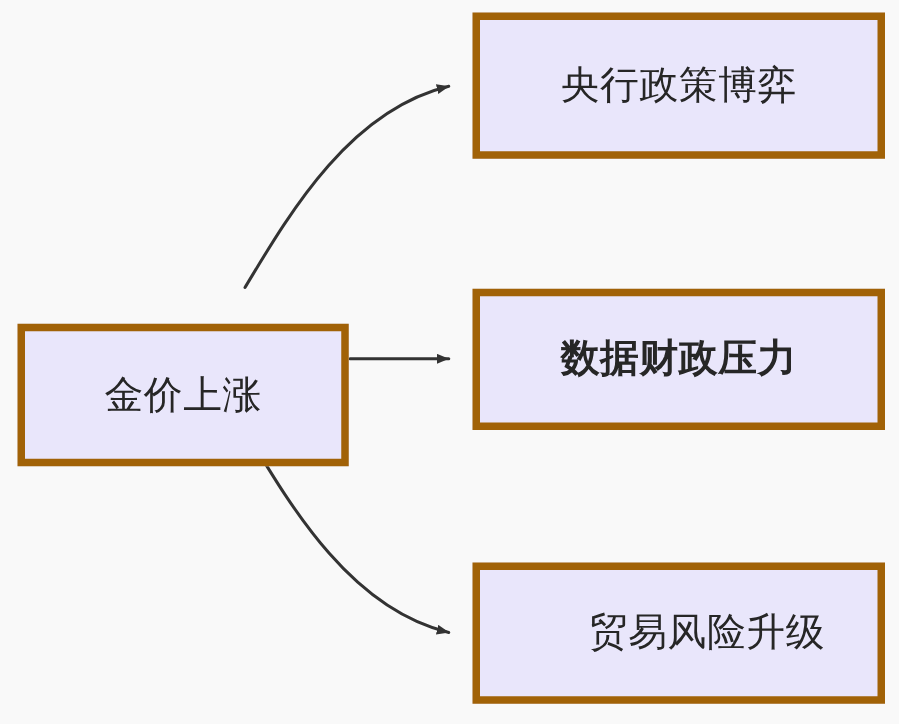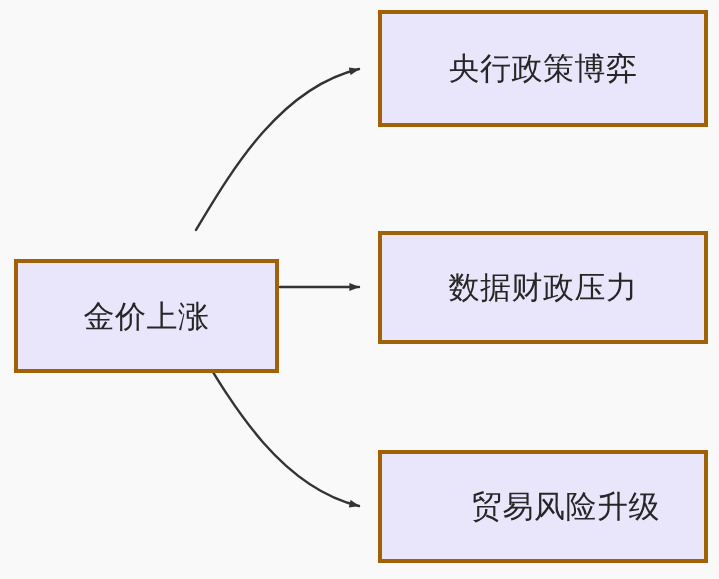"央行政策博弈" .node { border: 4px solid #a16207 -> 6px solid #a16207 }
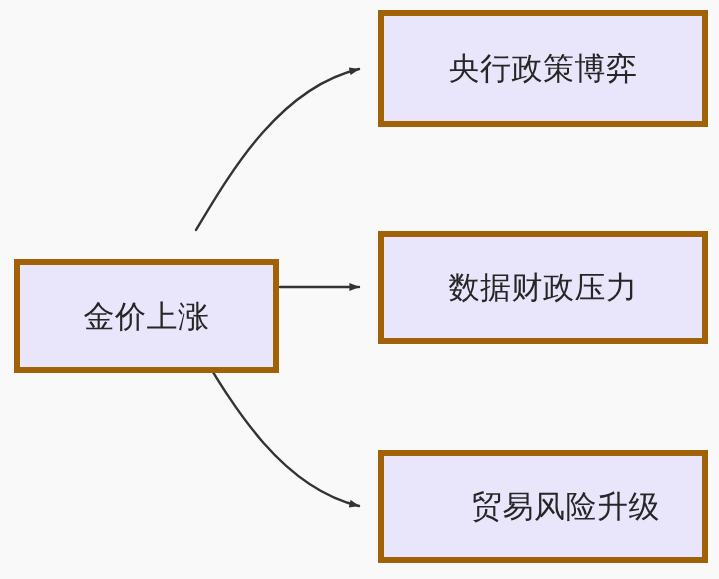"数据财政压力" #node-t2 { font-weight: none -> bold }
